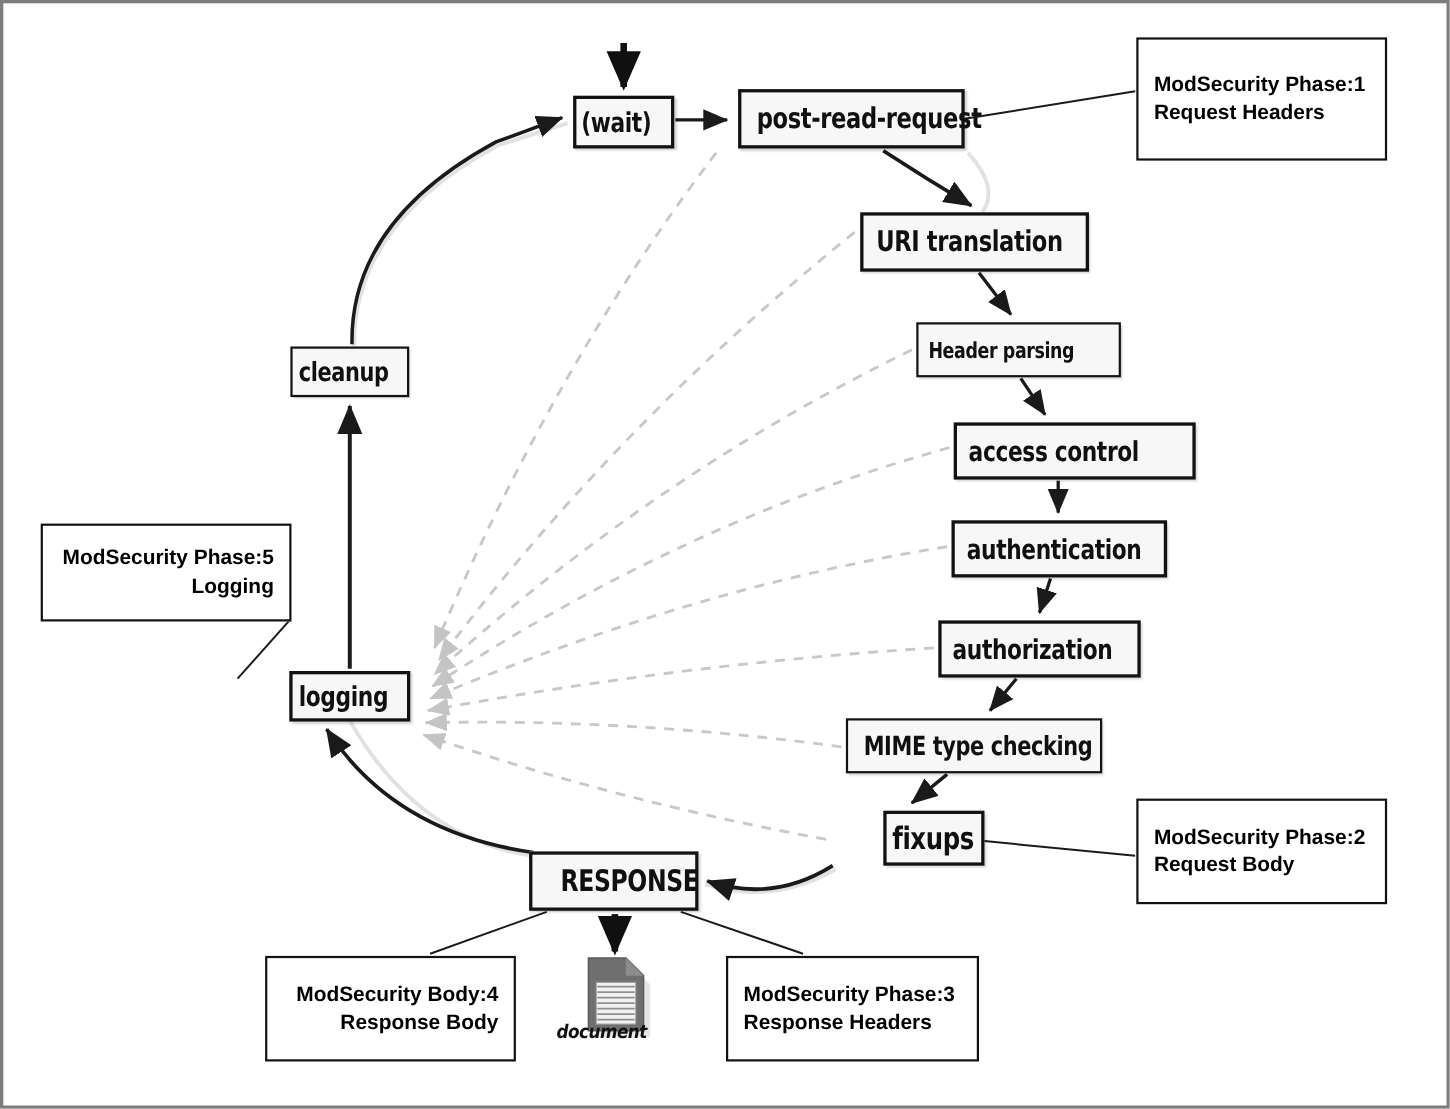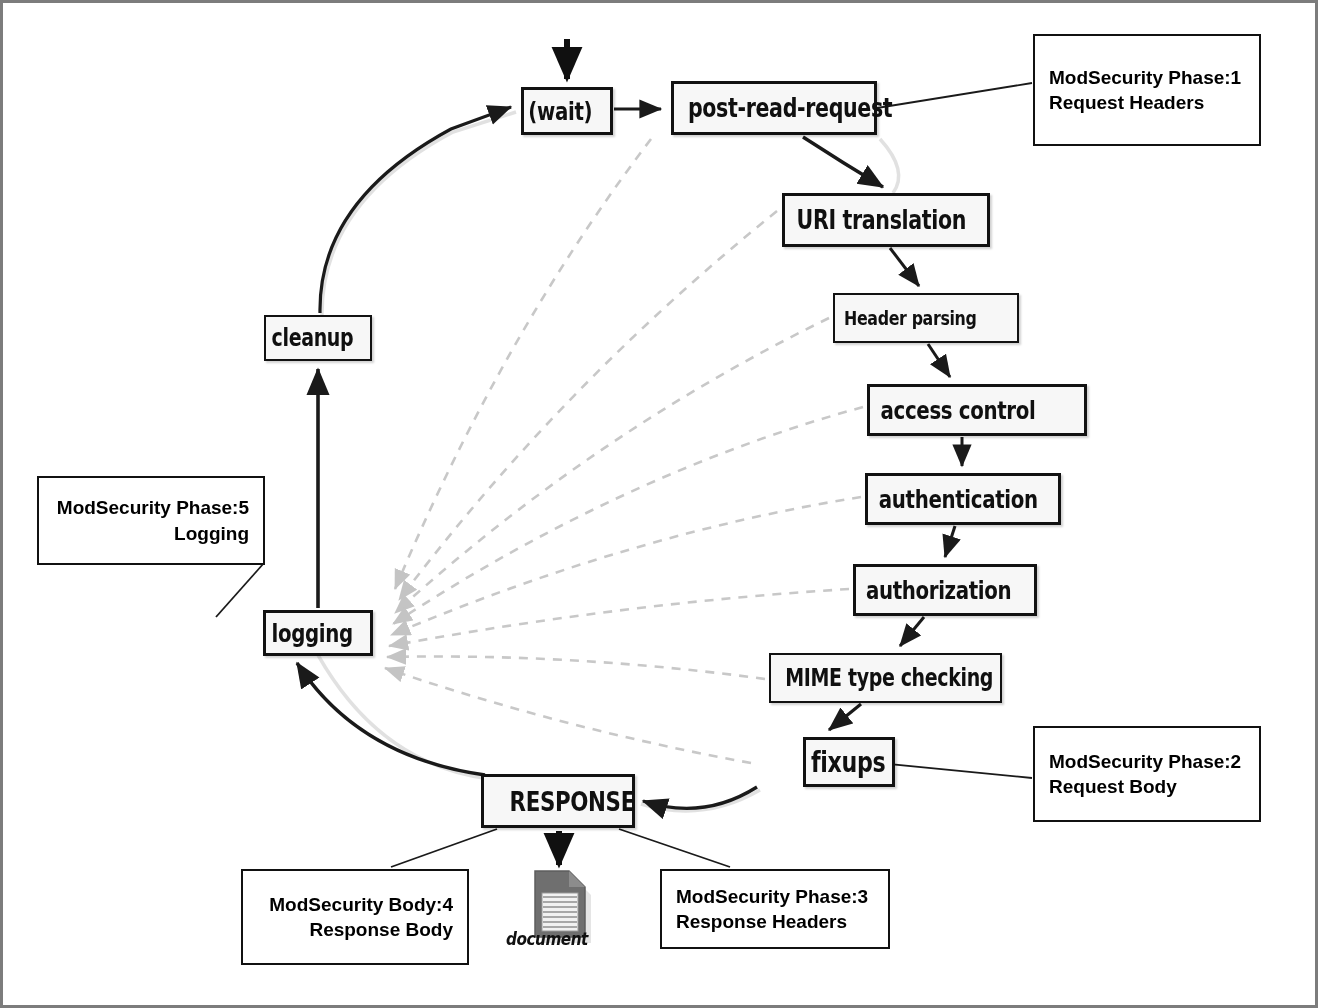"ModSecurity Phase:3" div.anno { height: 80px -> 96px }
